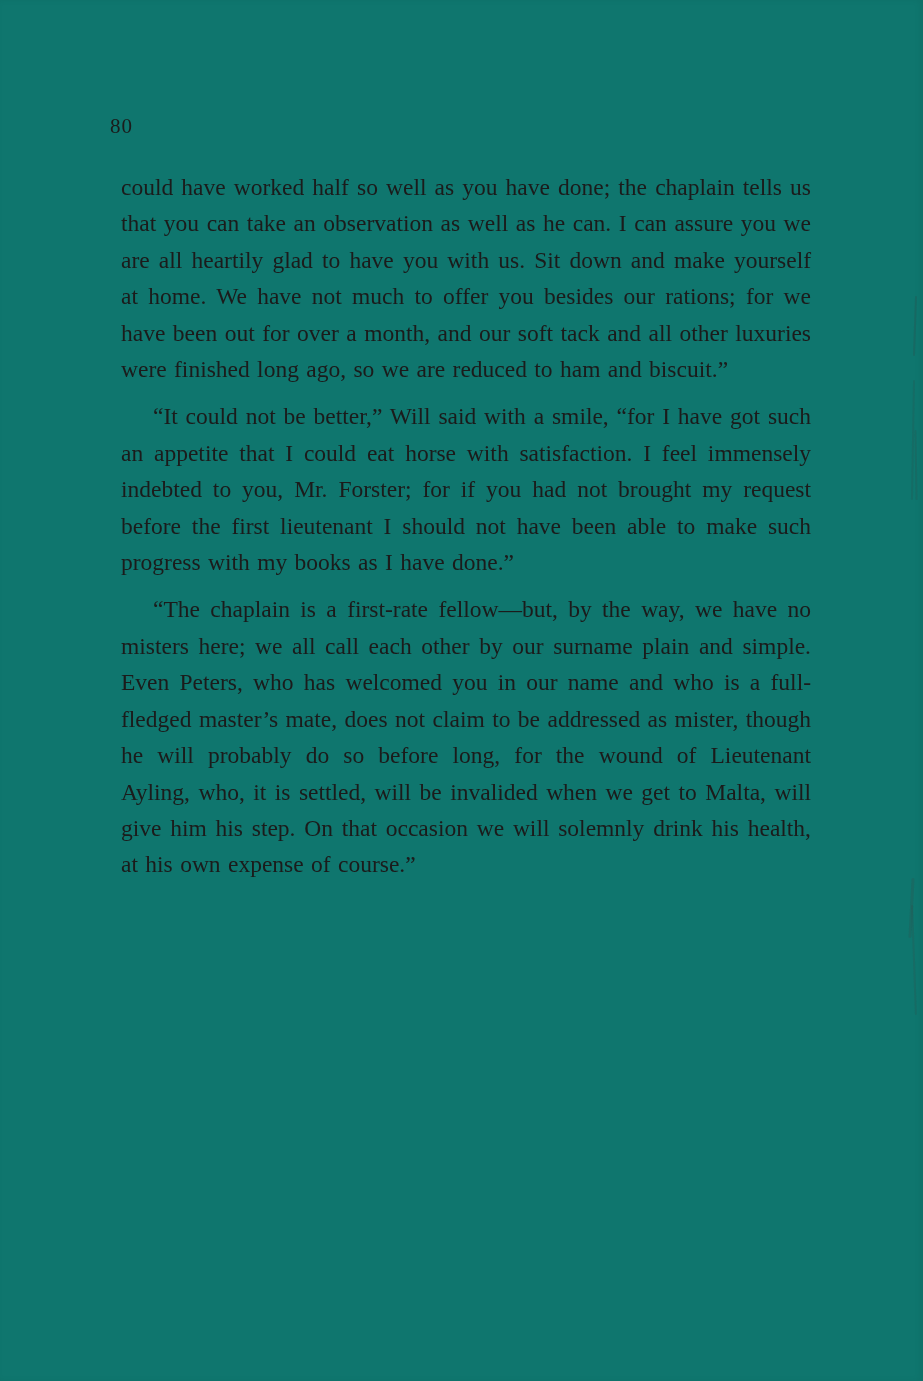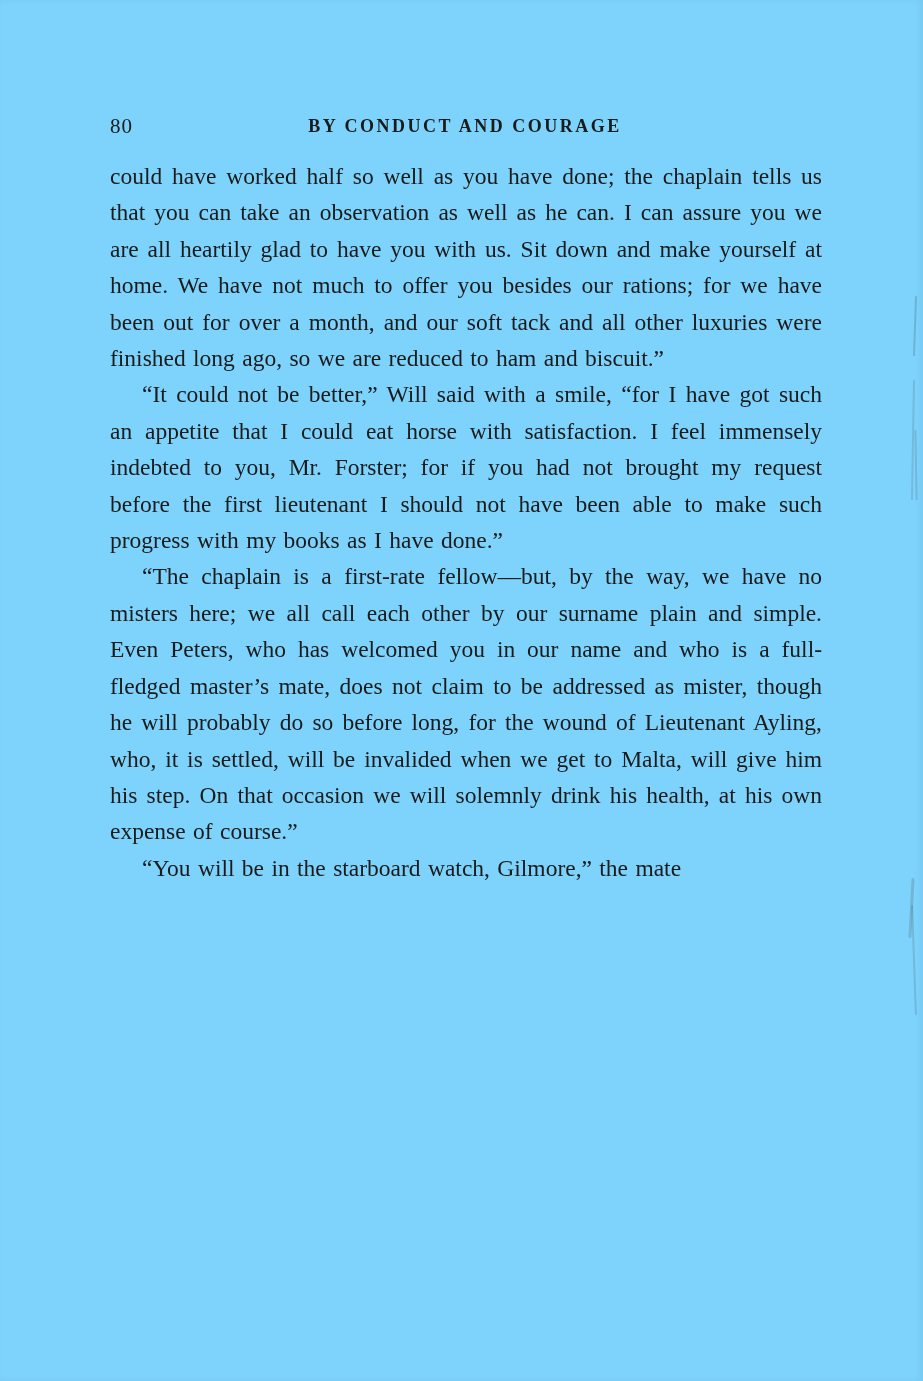"80" .page { background: #7dd3fc -> #0f766e }
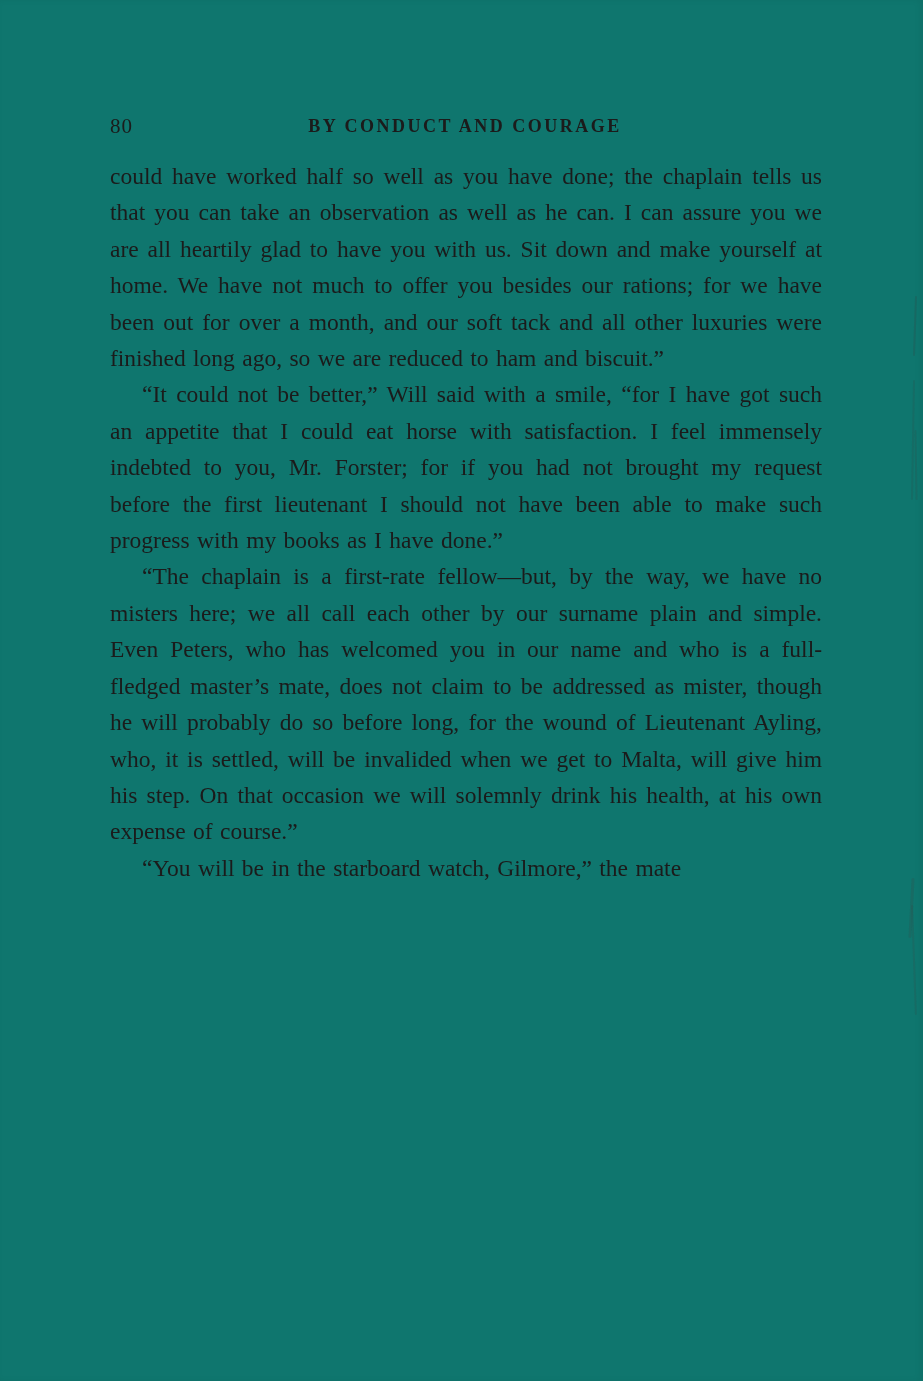"BY CONDUCT AND COURAGE" div.running-title { html: <div>BY CONDUCT AND COURAGE</div> -> none }
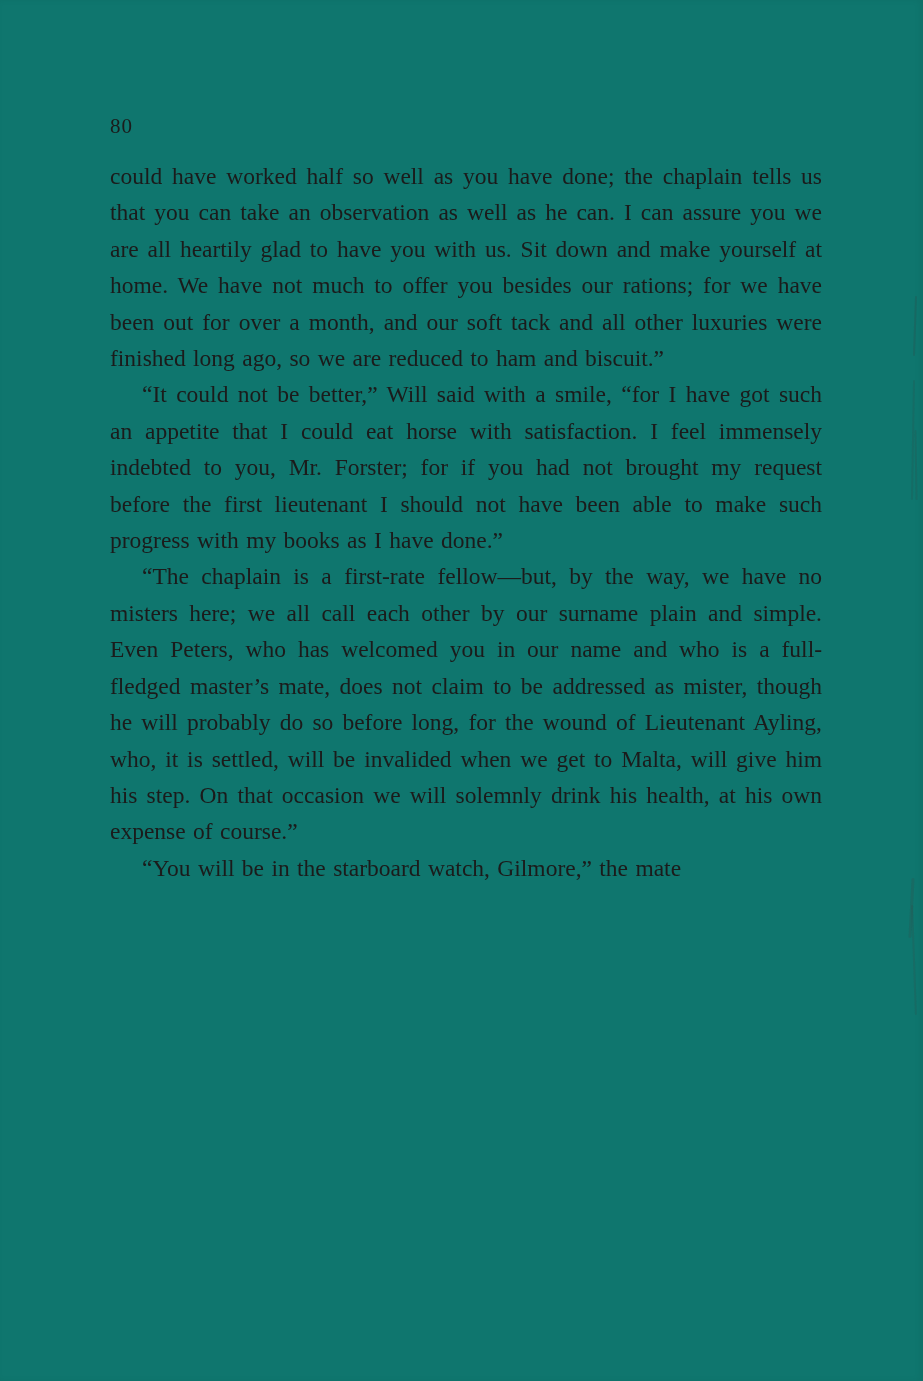"could have worked half so" .text-block p { margin: 0 -> 11px }
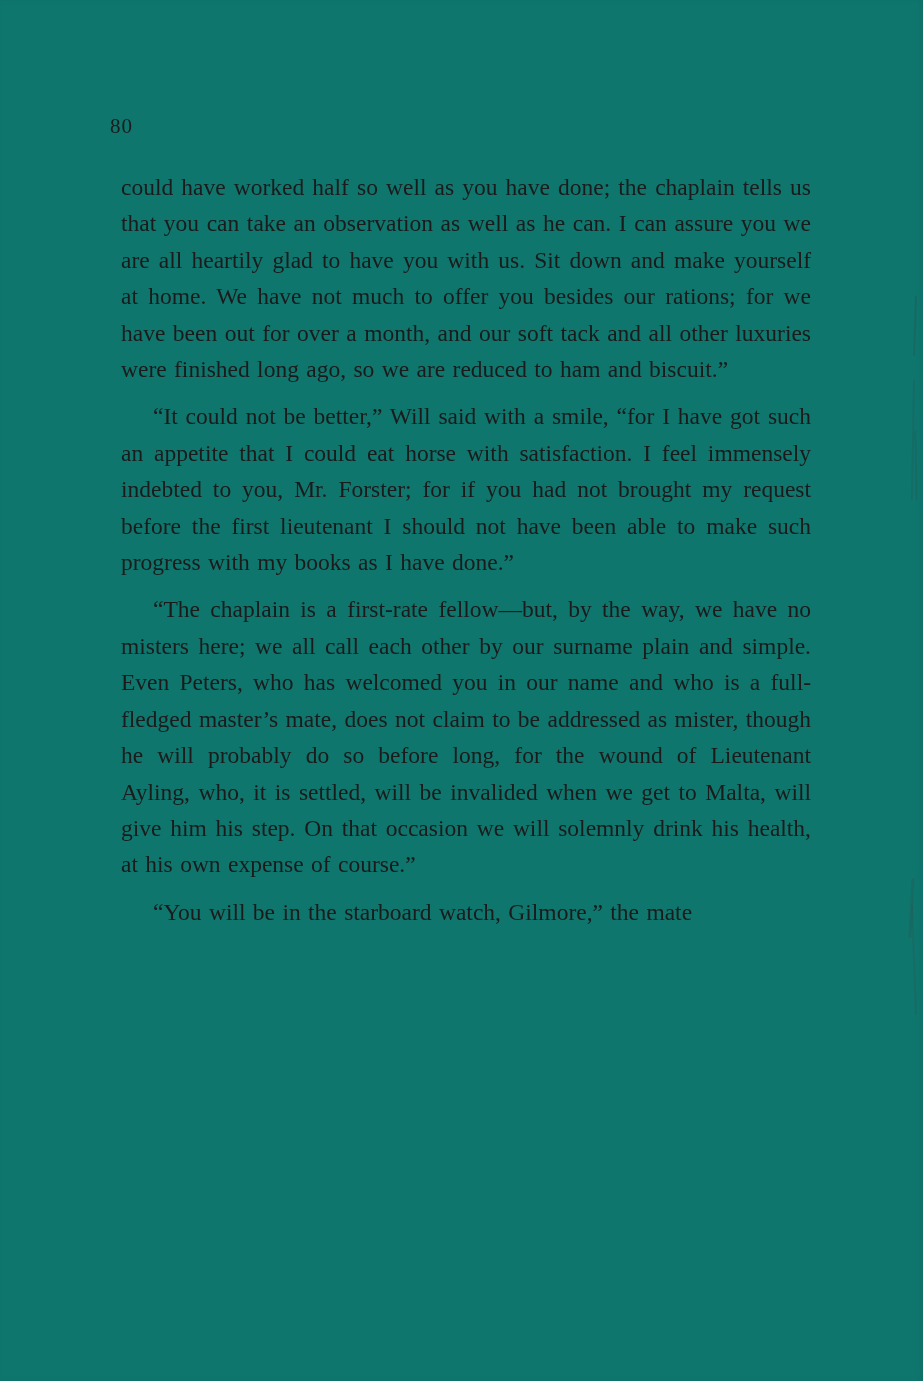"“You will be in the" p { html: <p>“You will be in the starboard watch, Gilmore,” the mate</p> -> none }
